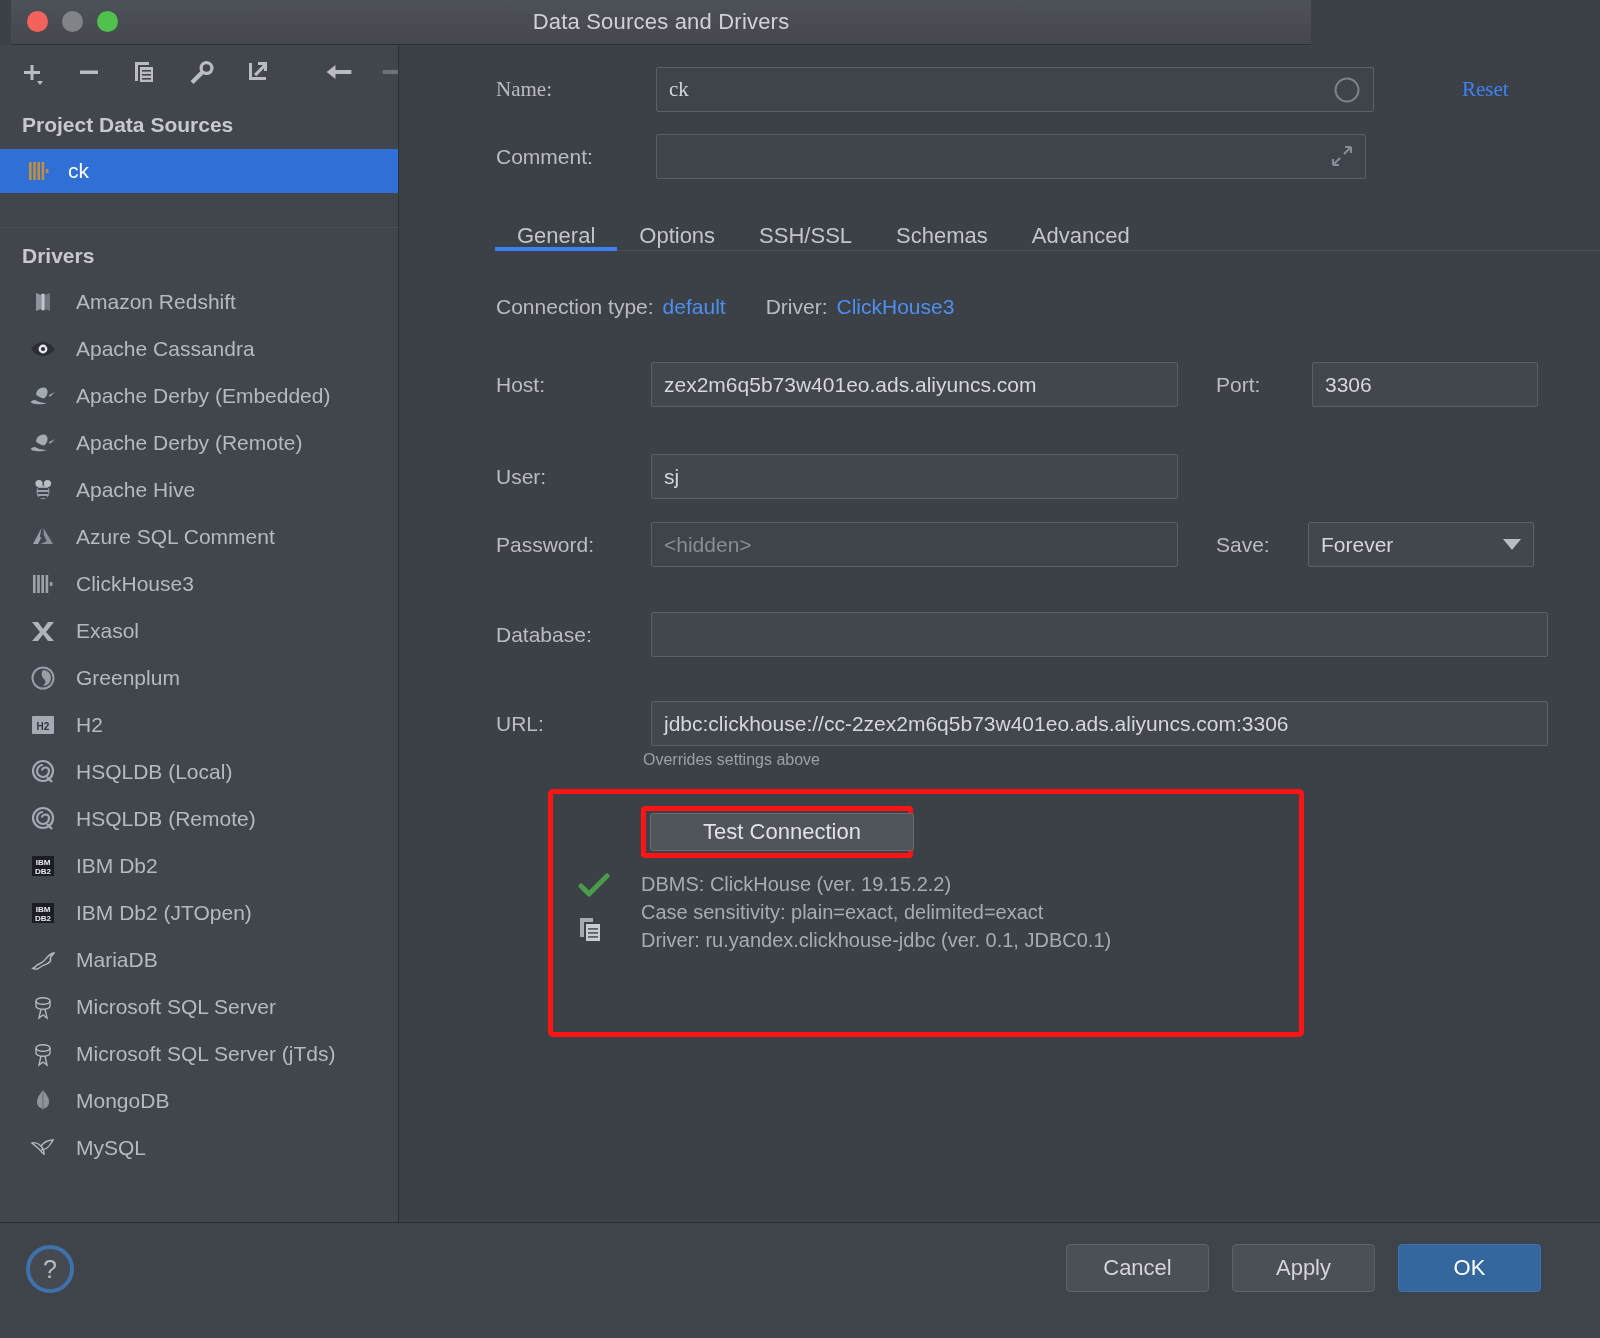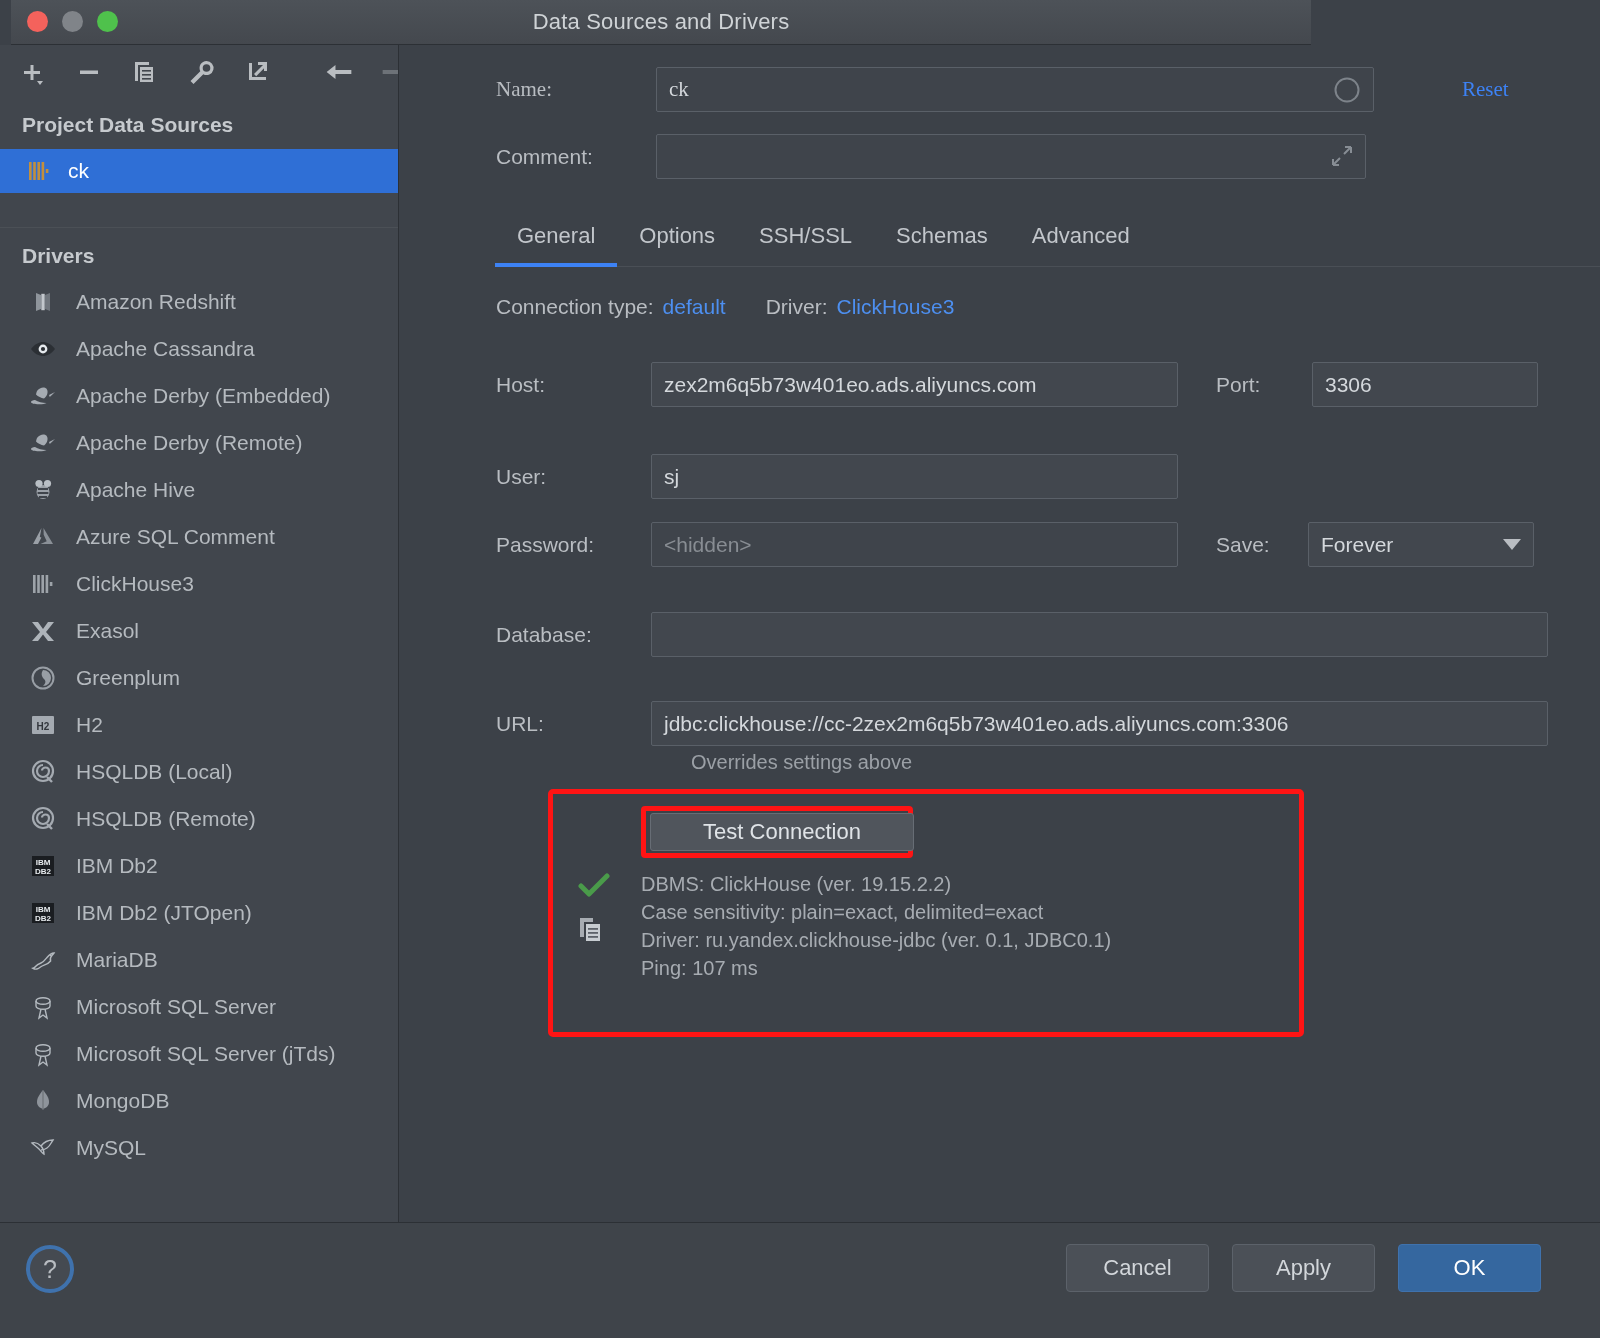"General" .tab { padding: 10px 22px 17px 22px -> 10px 22px 1px 22px }
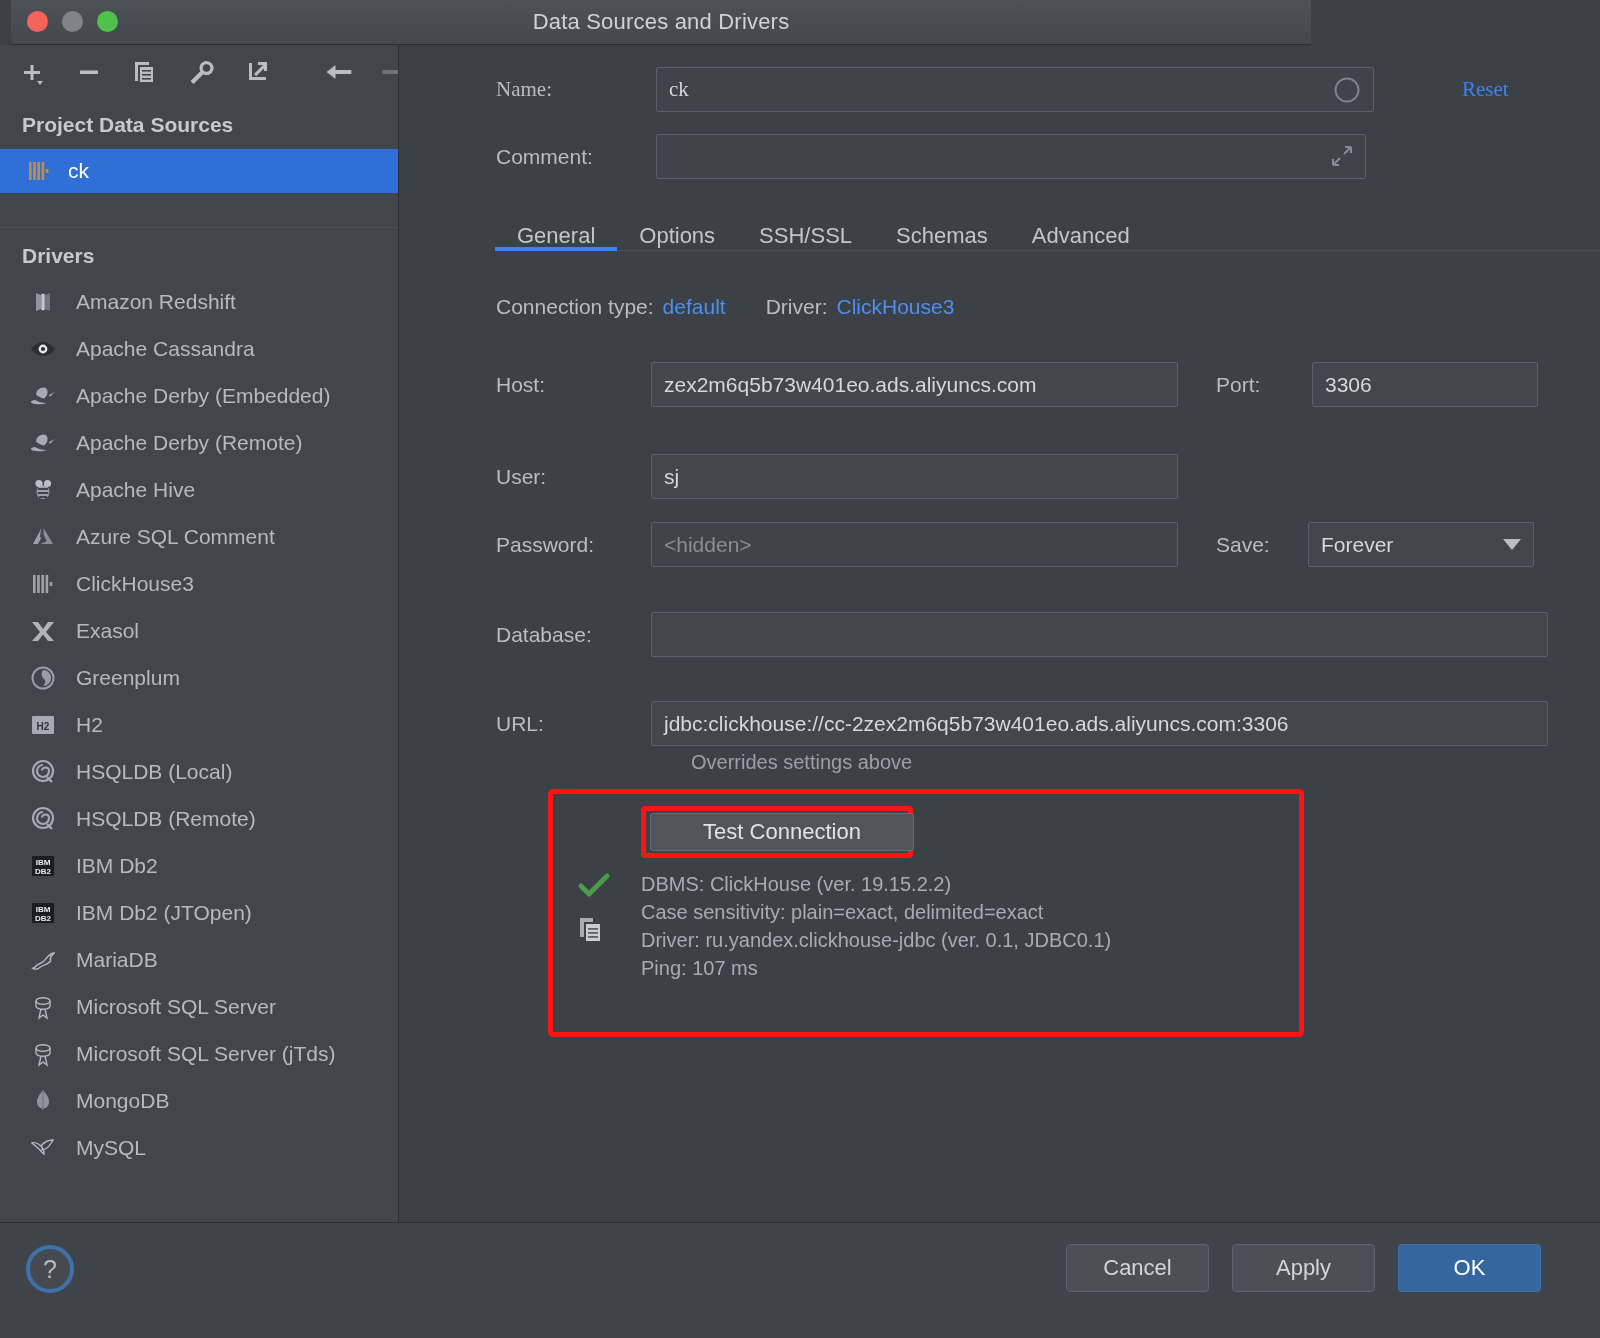"Overrides settings above" .hint { font-size: 20px -> 16px; margin-left: 48px -> none }
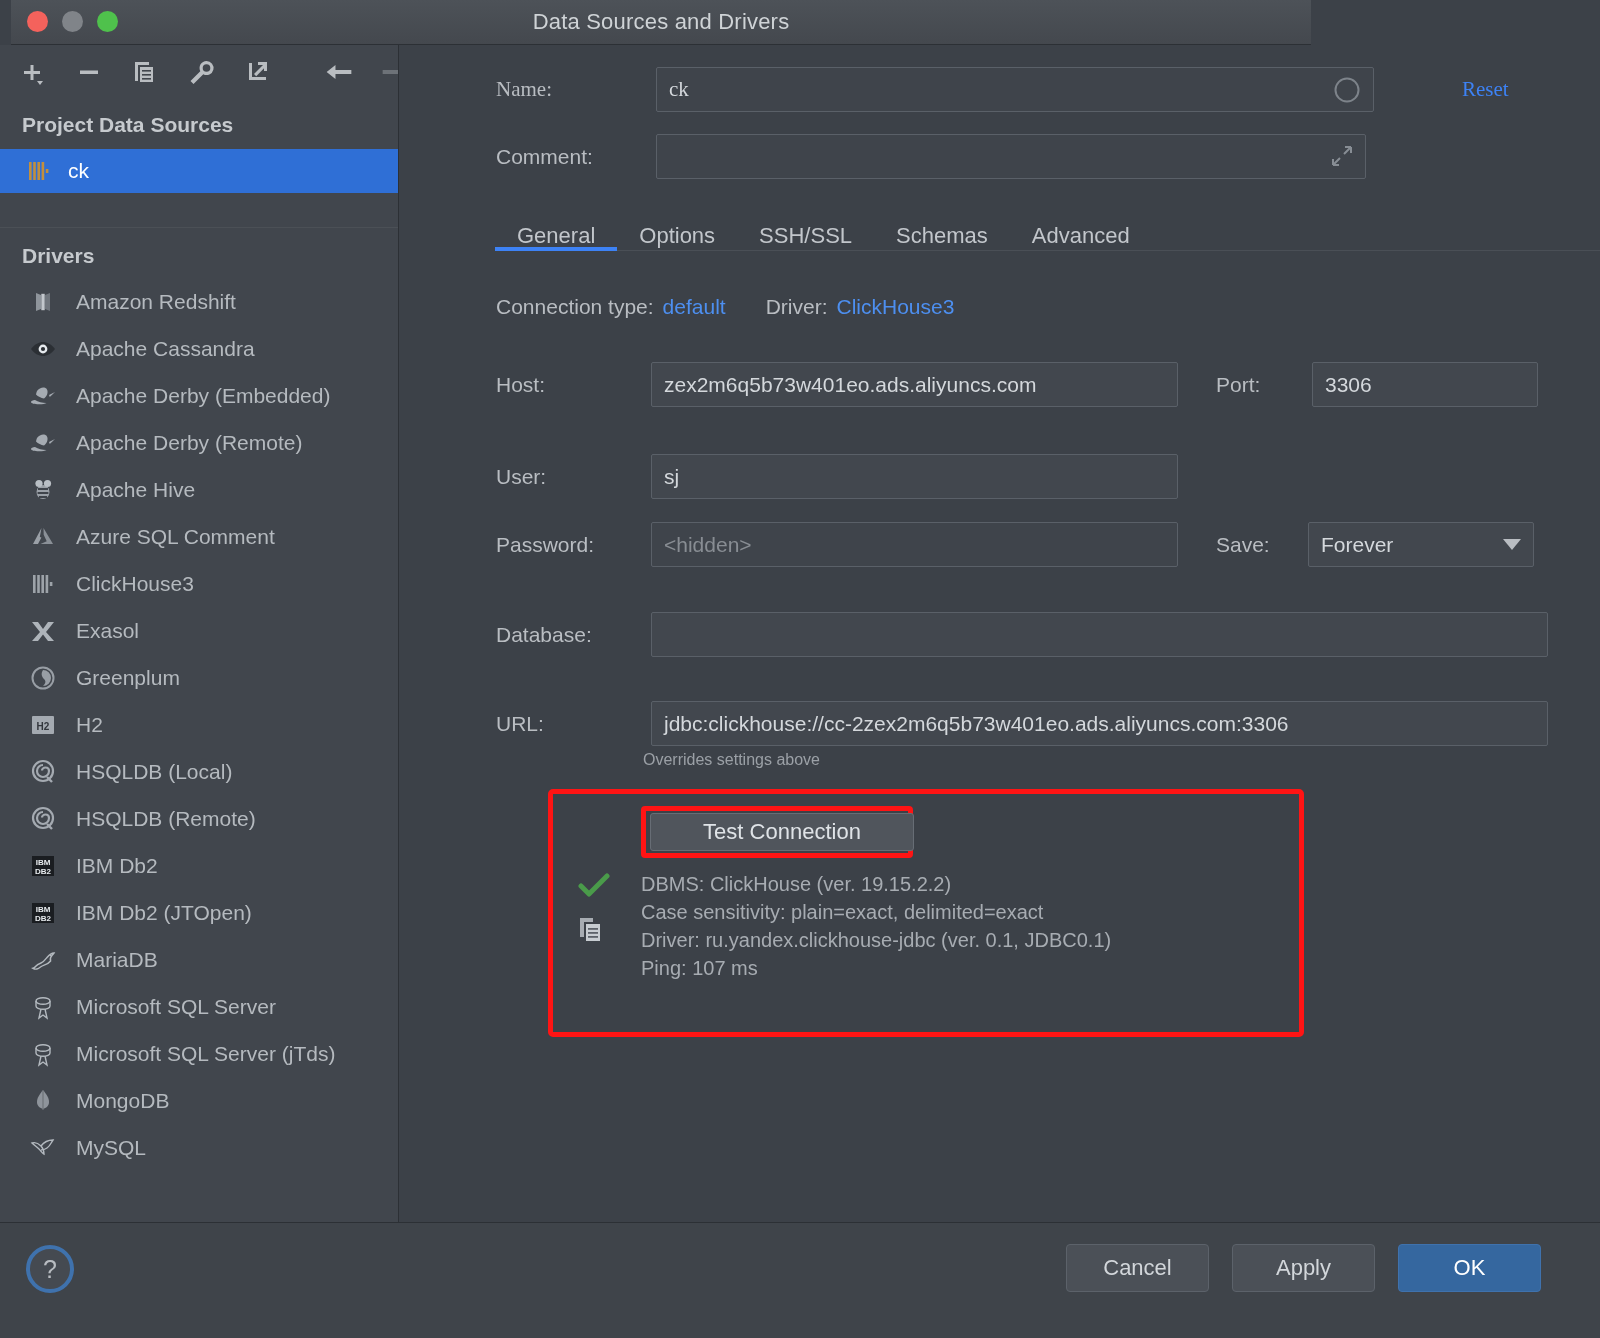"Ping: 107 ms" div.result-line { html: <div>Ping: 107 ms</div> -> none }
